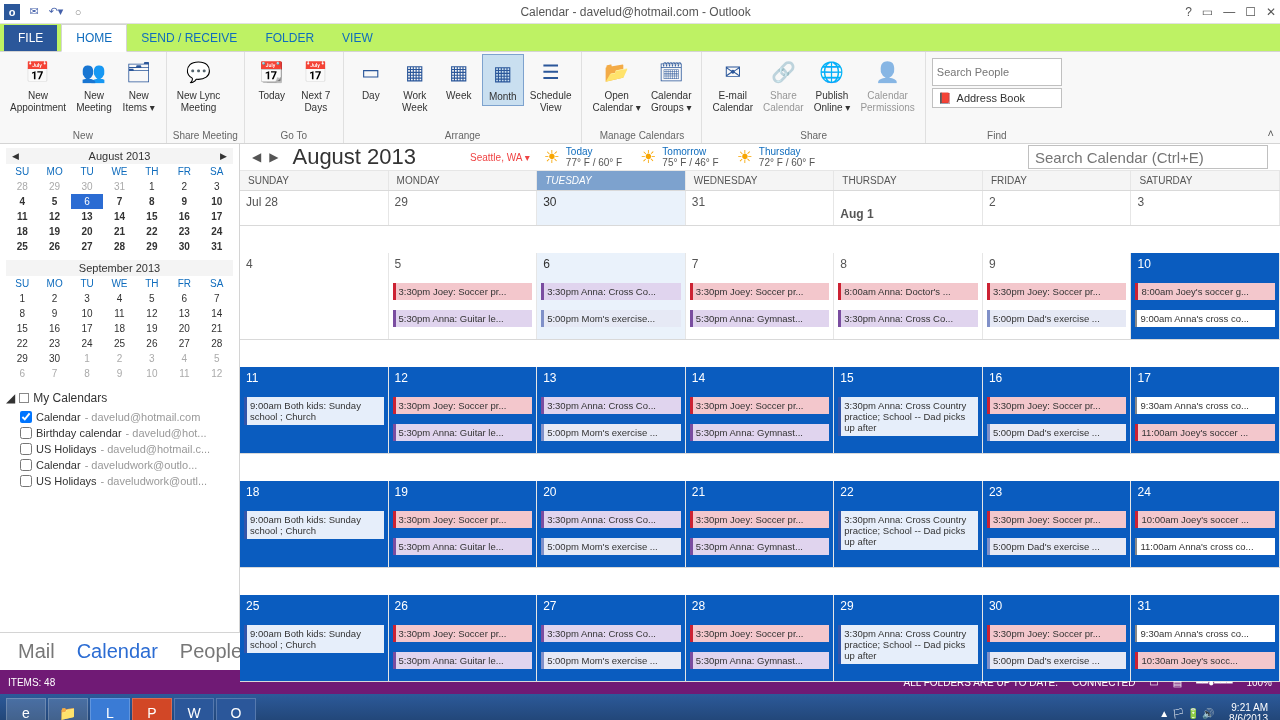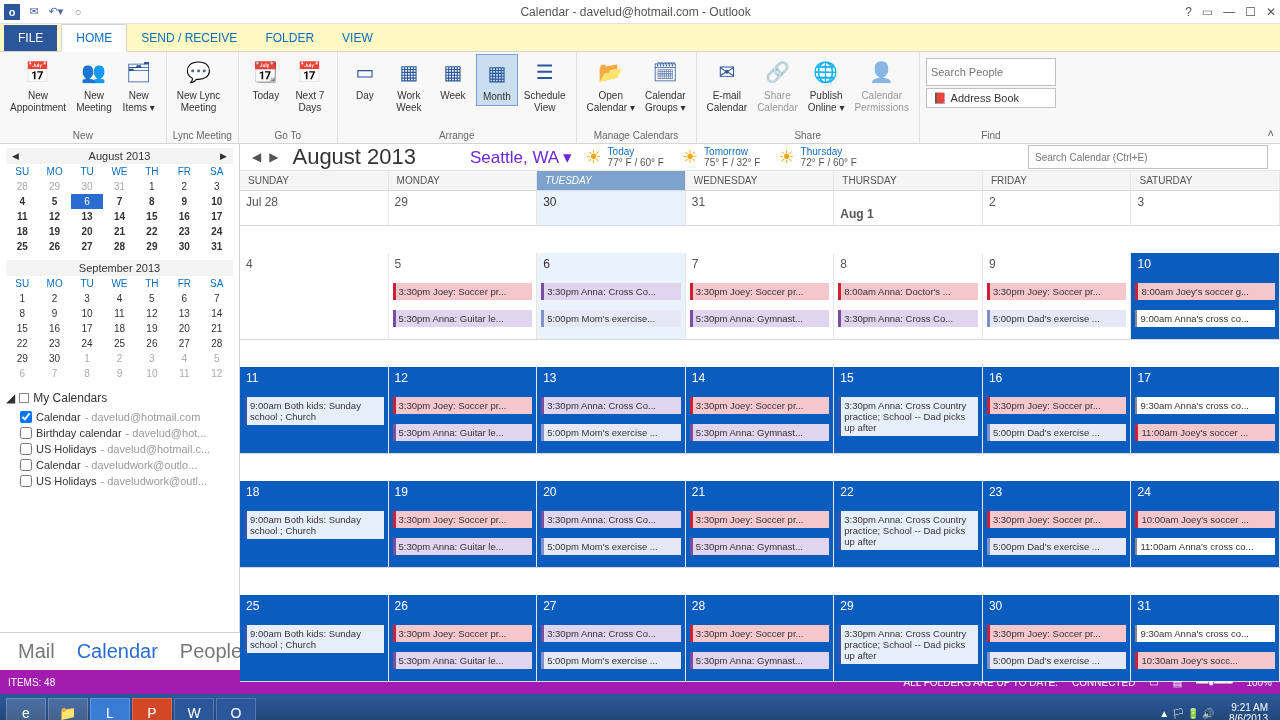"FILE" .tabs { background: #fef9c3 -> #bef264 }
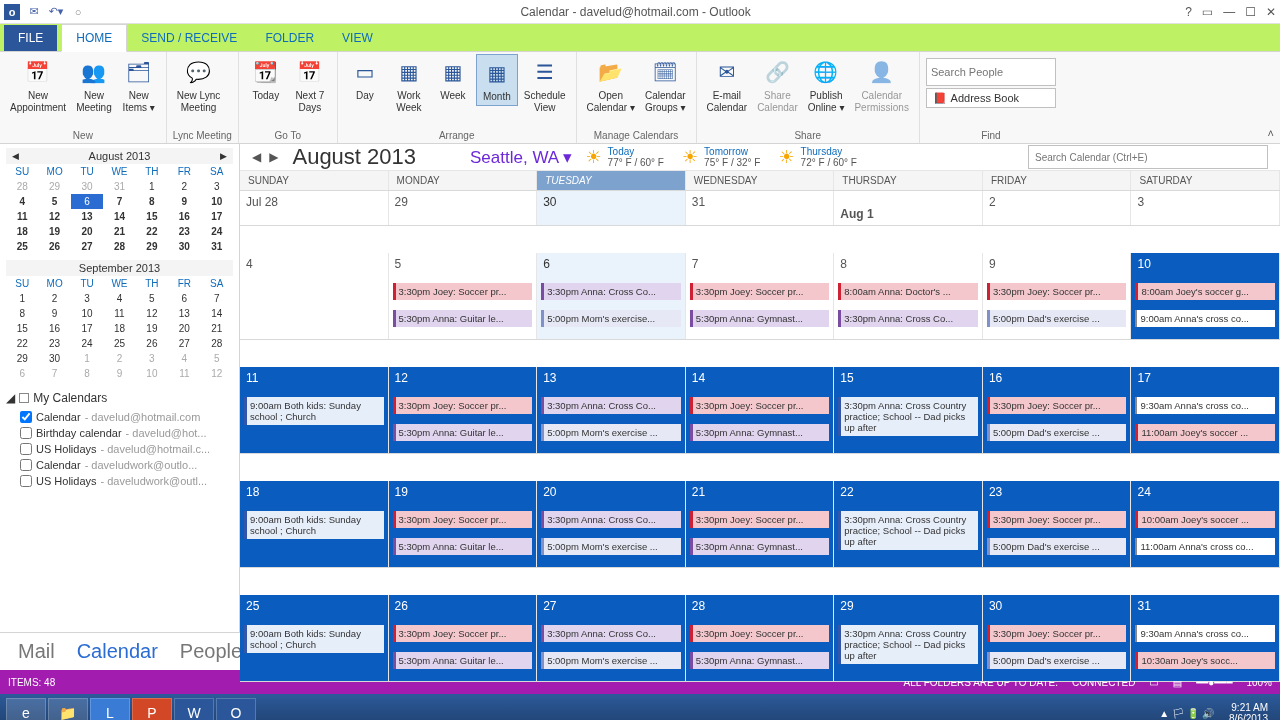"Lync Meeting" div.label { text: Lync -> Share }
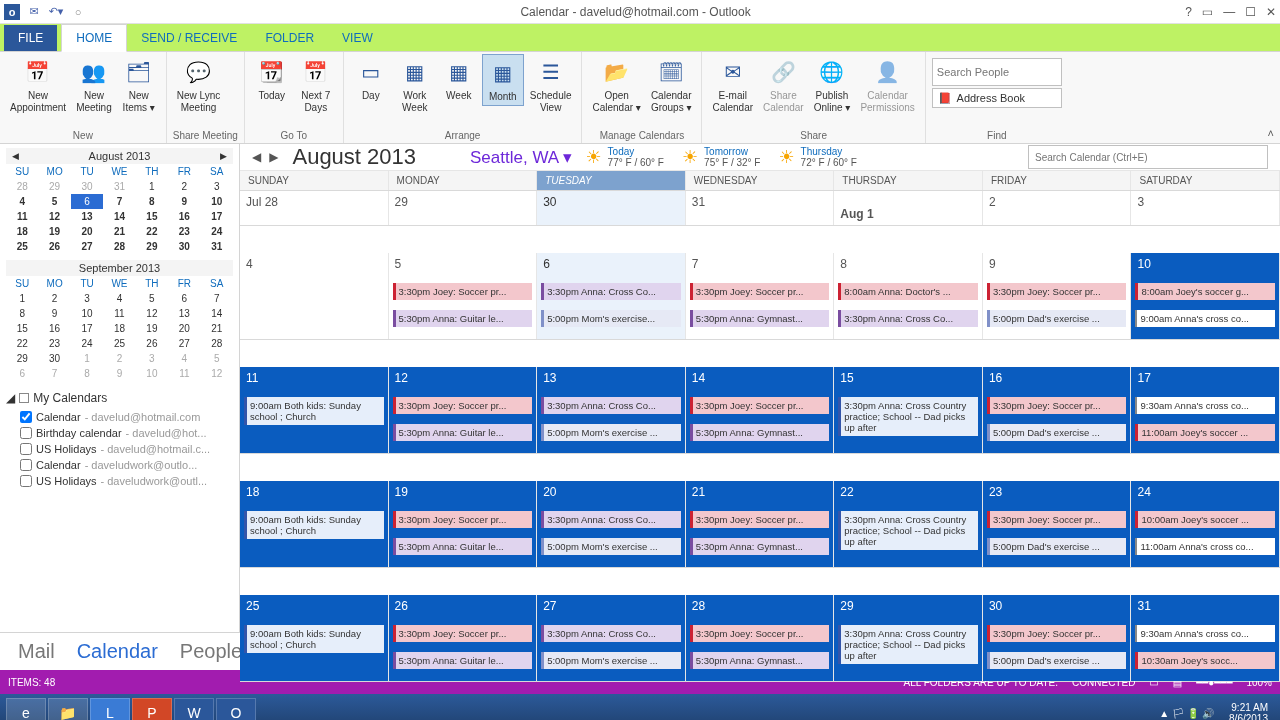"Seattle, WA ▾" .mainhead .loc { color: #6d28d9 -> #ef4444; font-size: 17px -> 10px }
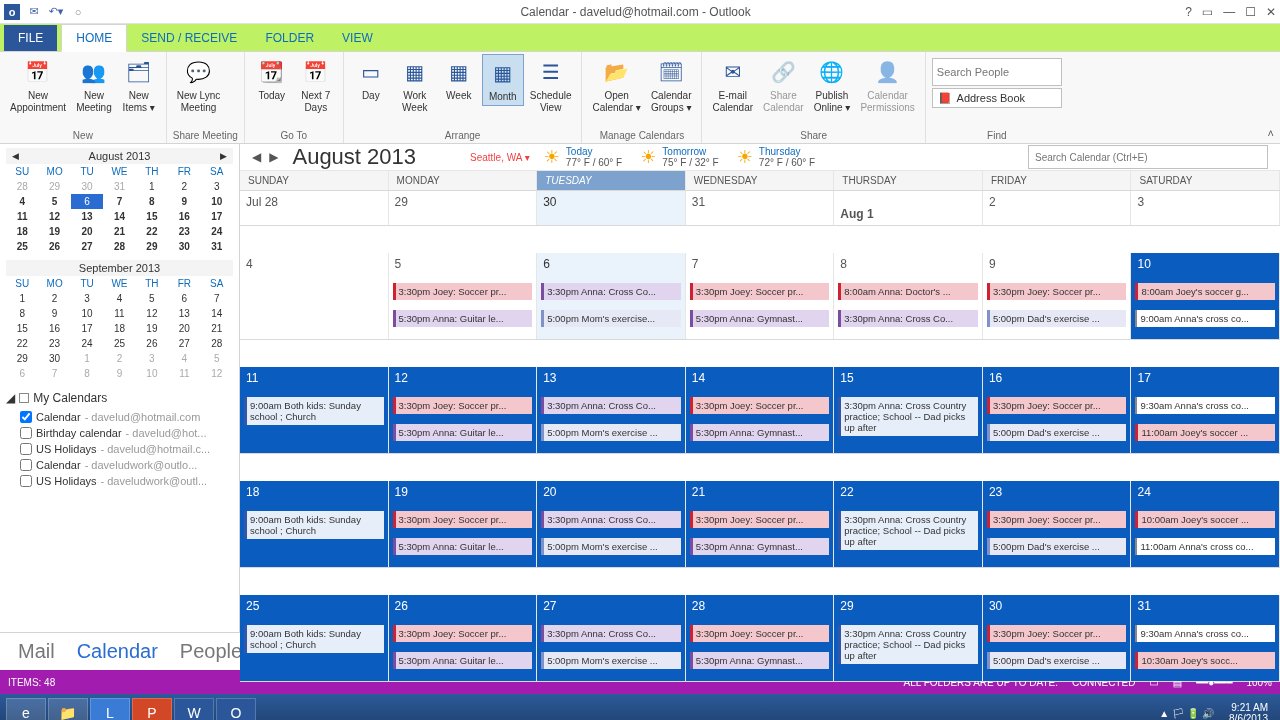"75° F / 32° F" div { text: 32 -> 46 }
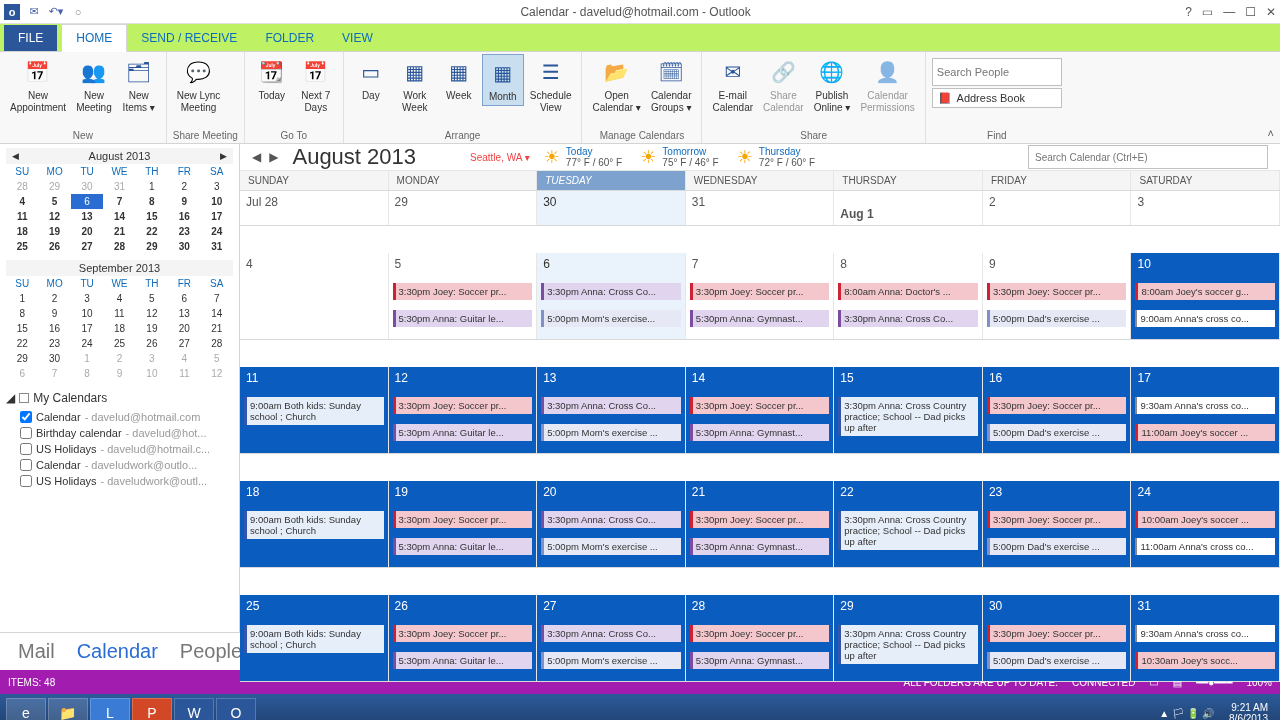"Search Calendar (Ctrl+E)" .mainhead .search input { font-size: 10px -> 15px }
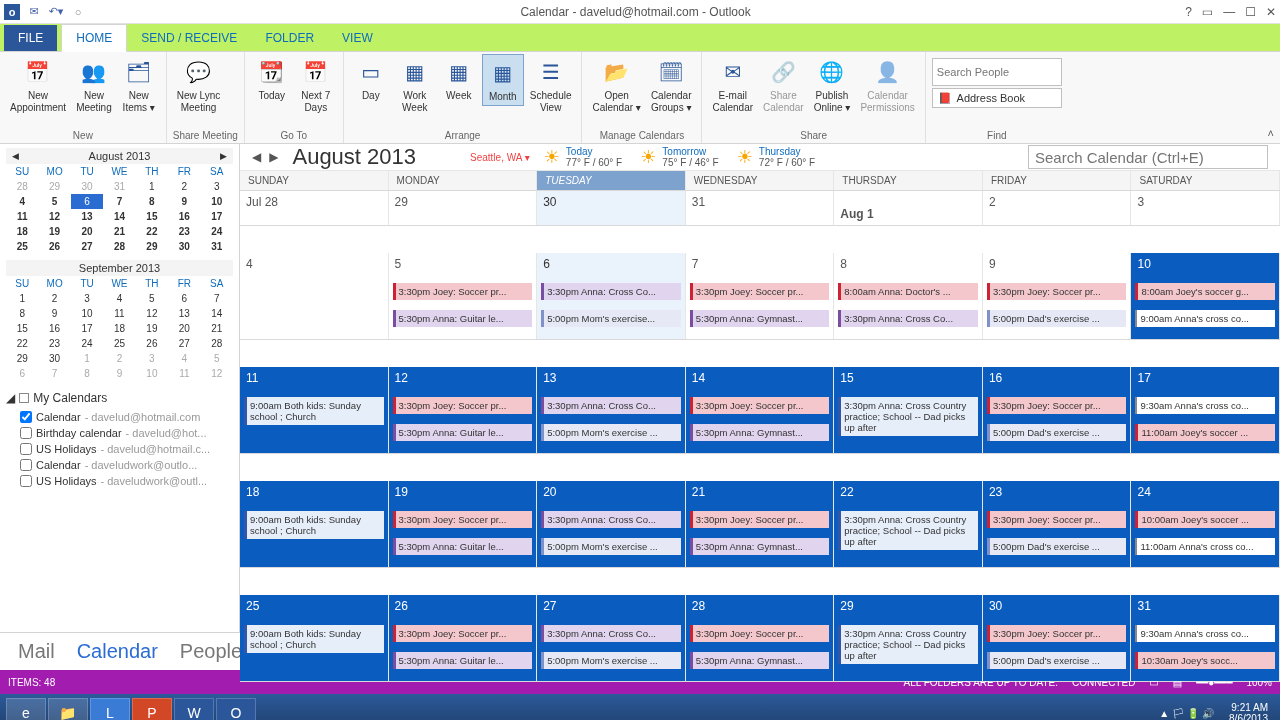"ITEMS: 48" .status { background: #a21caf -> #701a75 }
